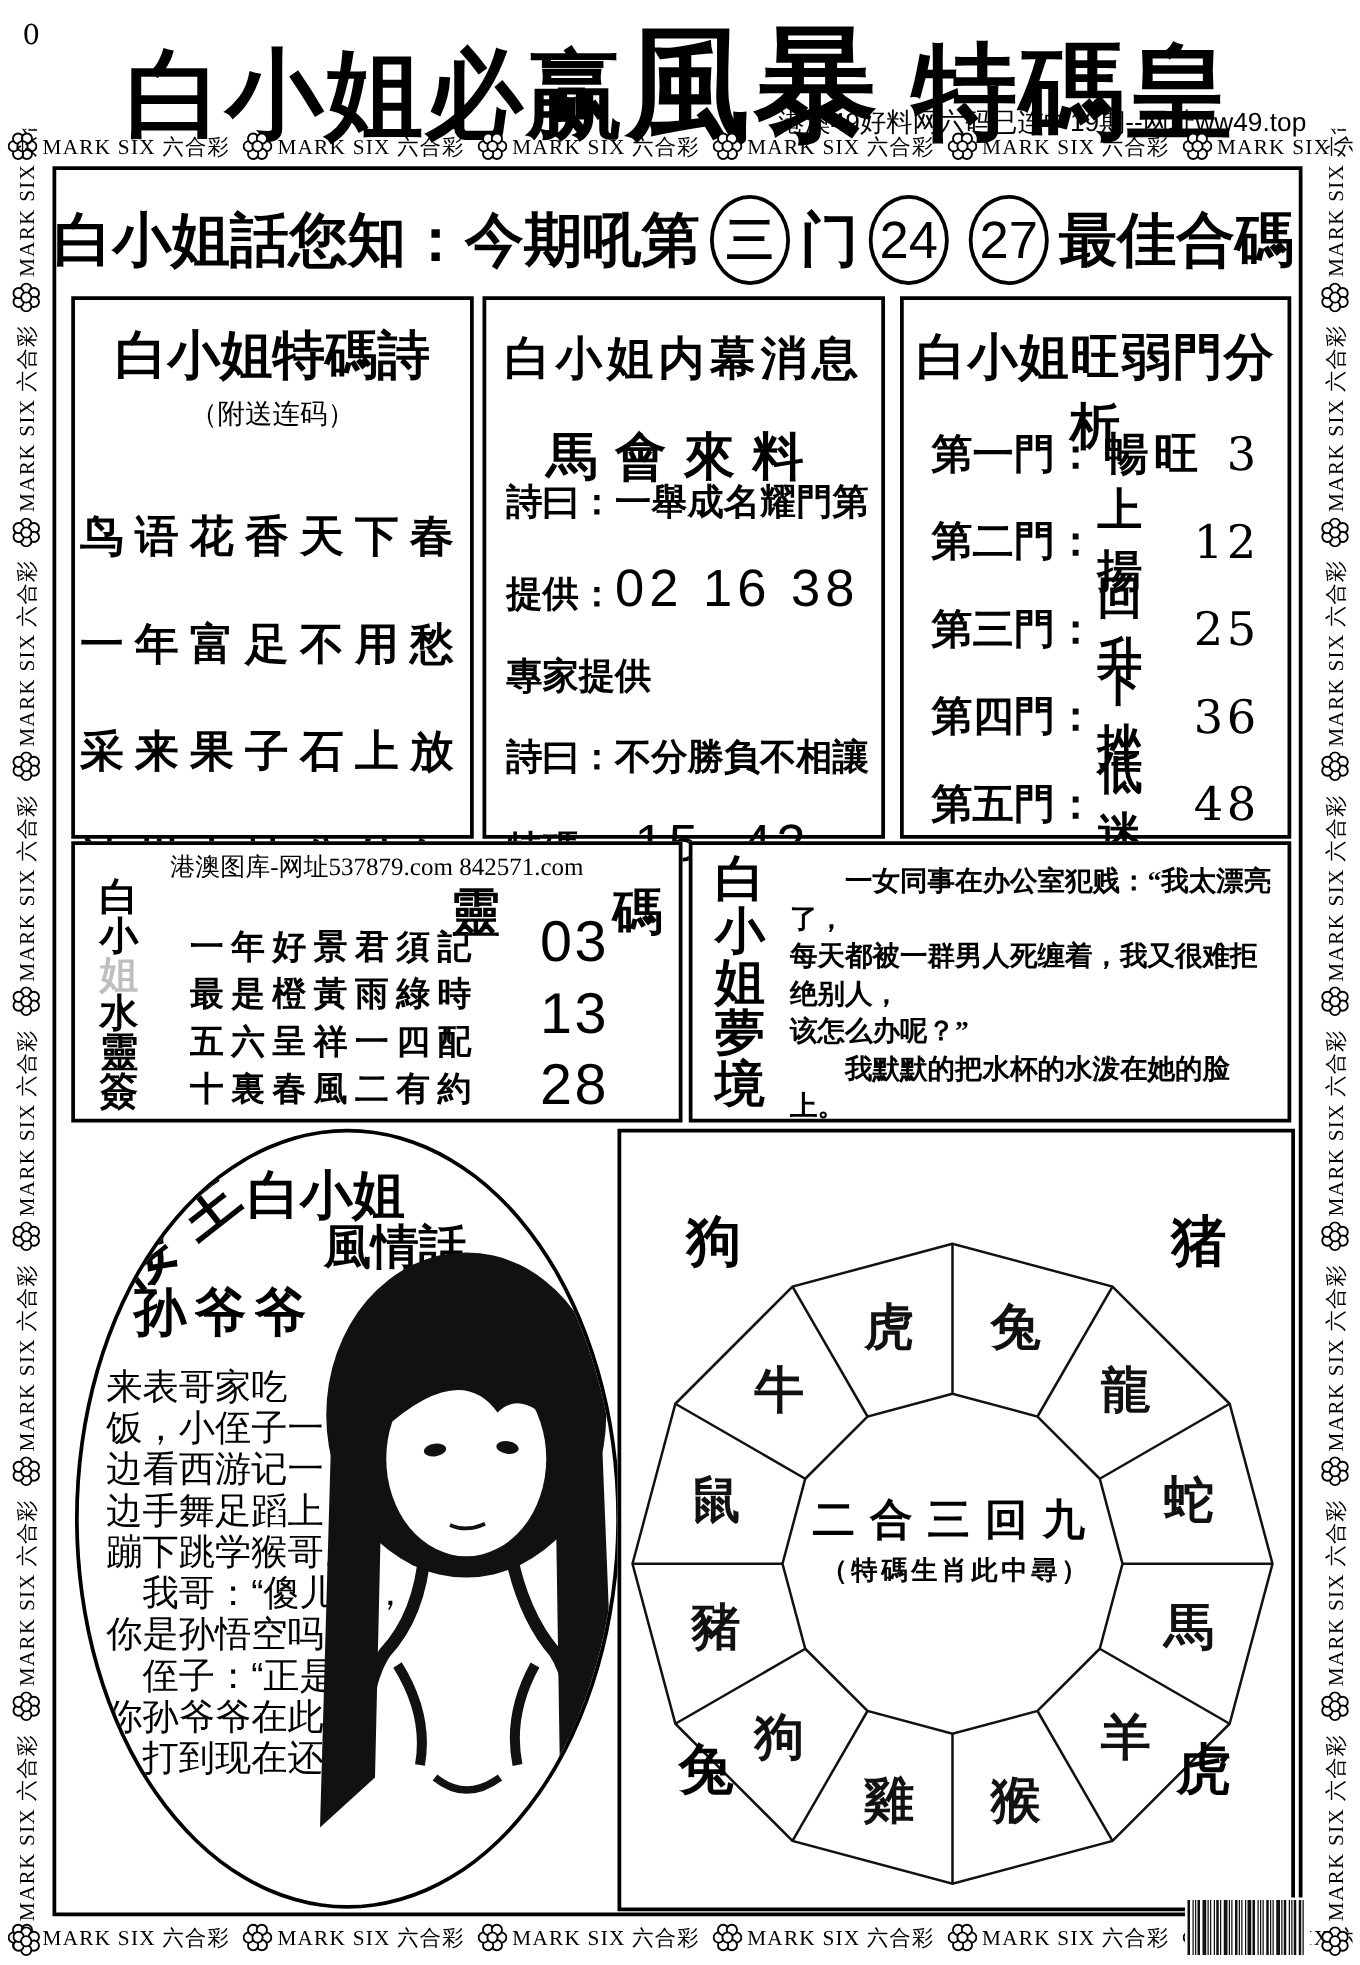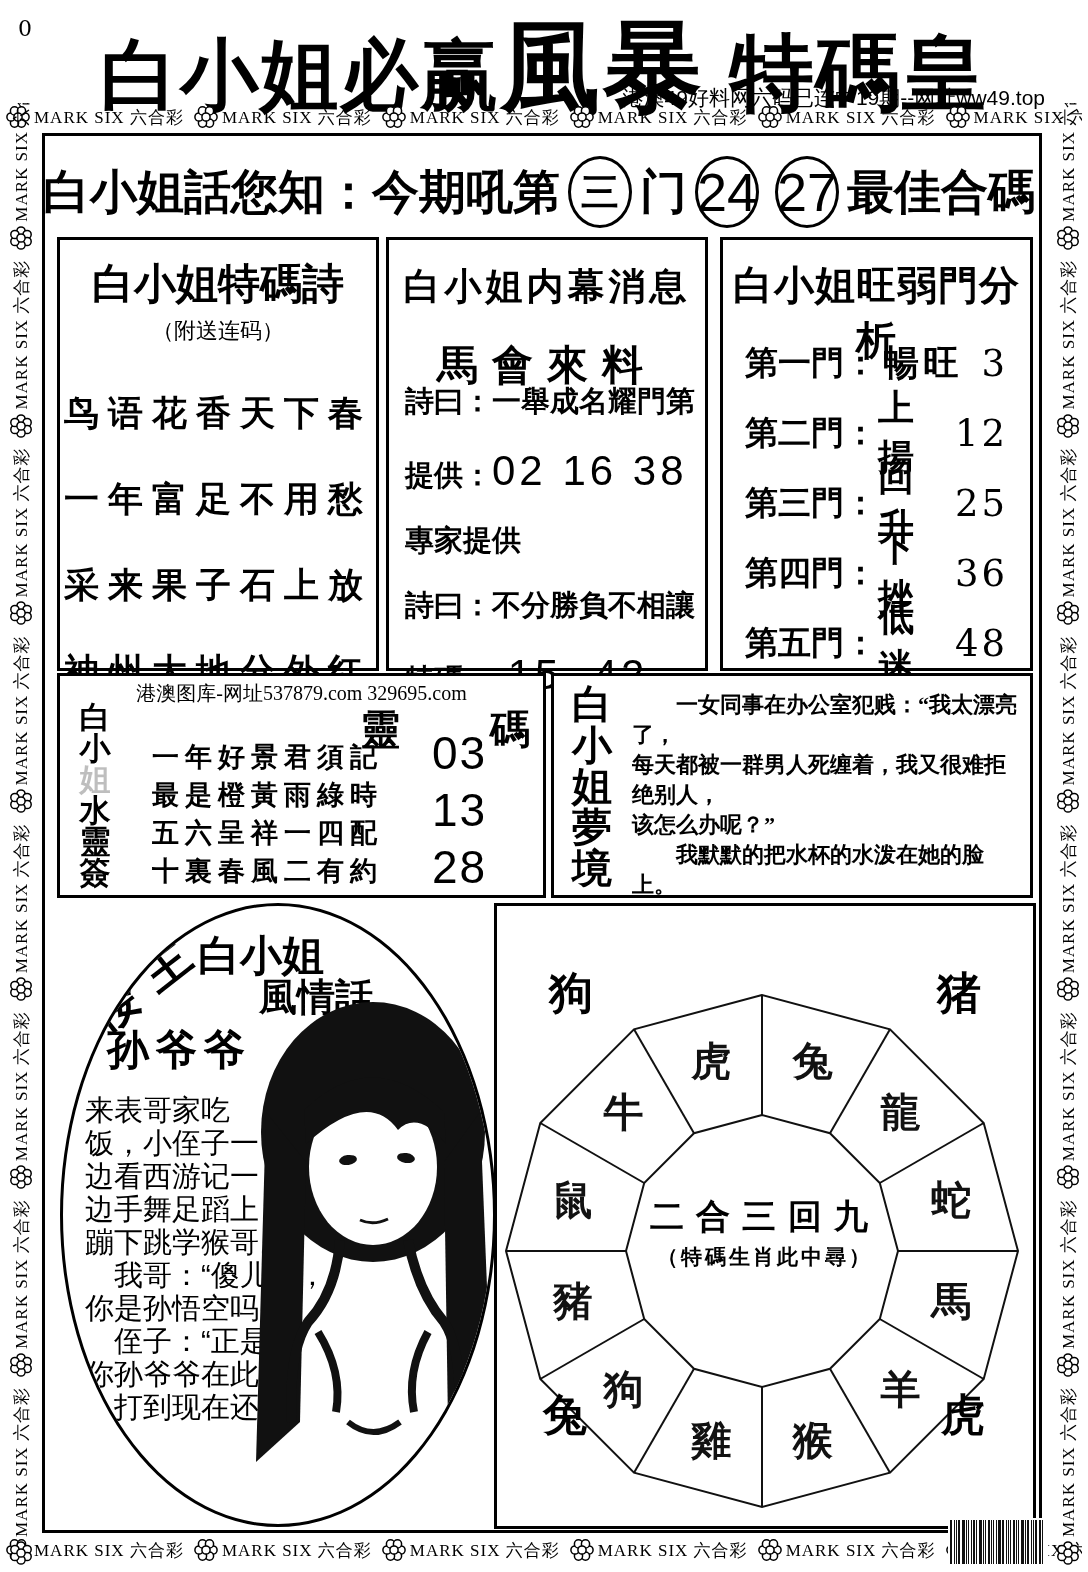"24" .circle.num { font-size: 54px -> 42px }
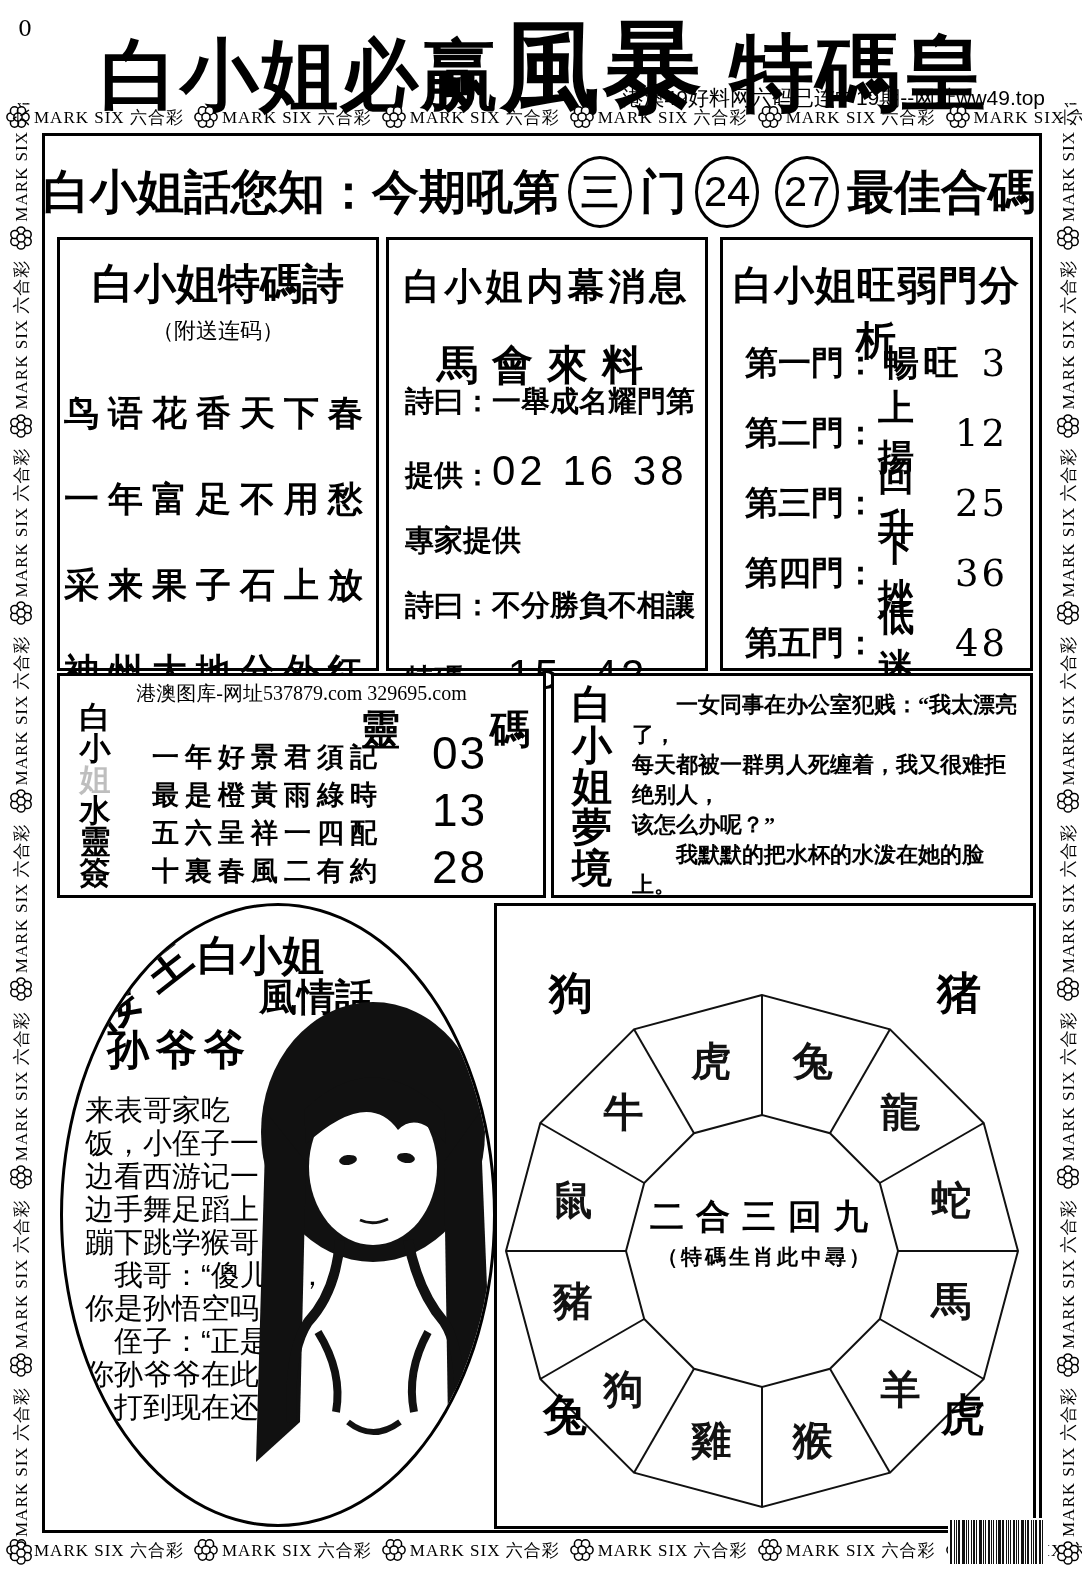"鸟语花香天下春" #poem-lines { top: 130px -> 146px }
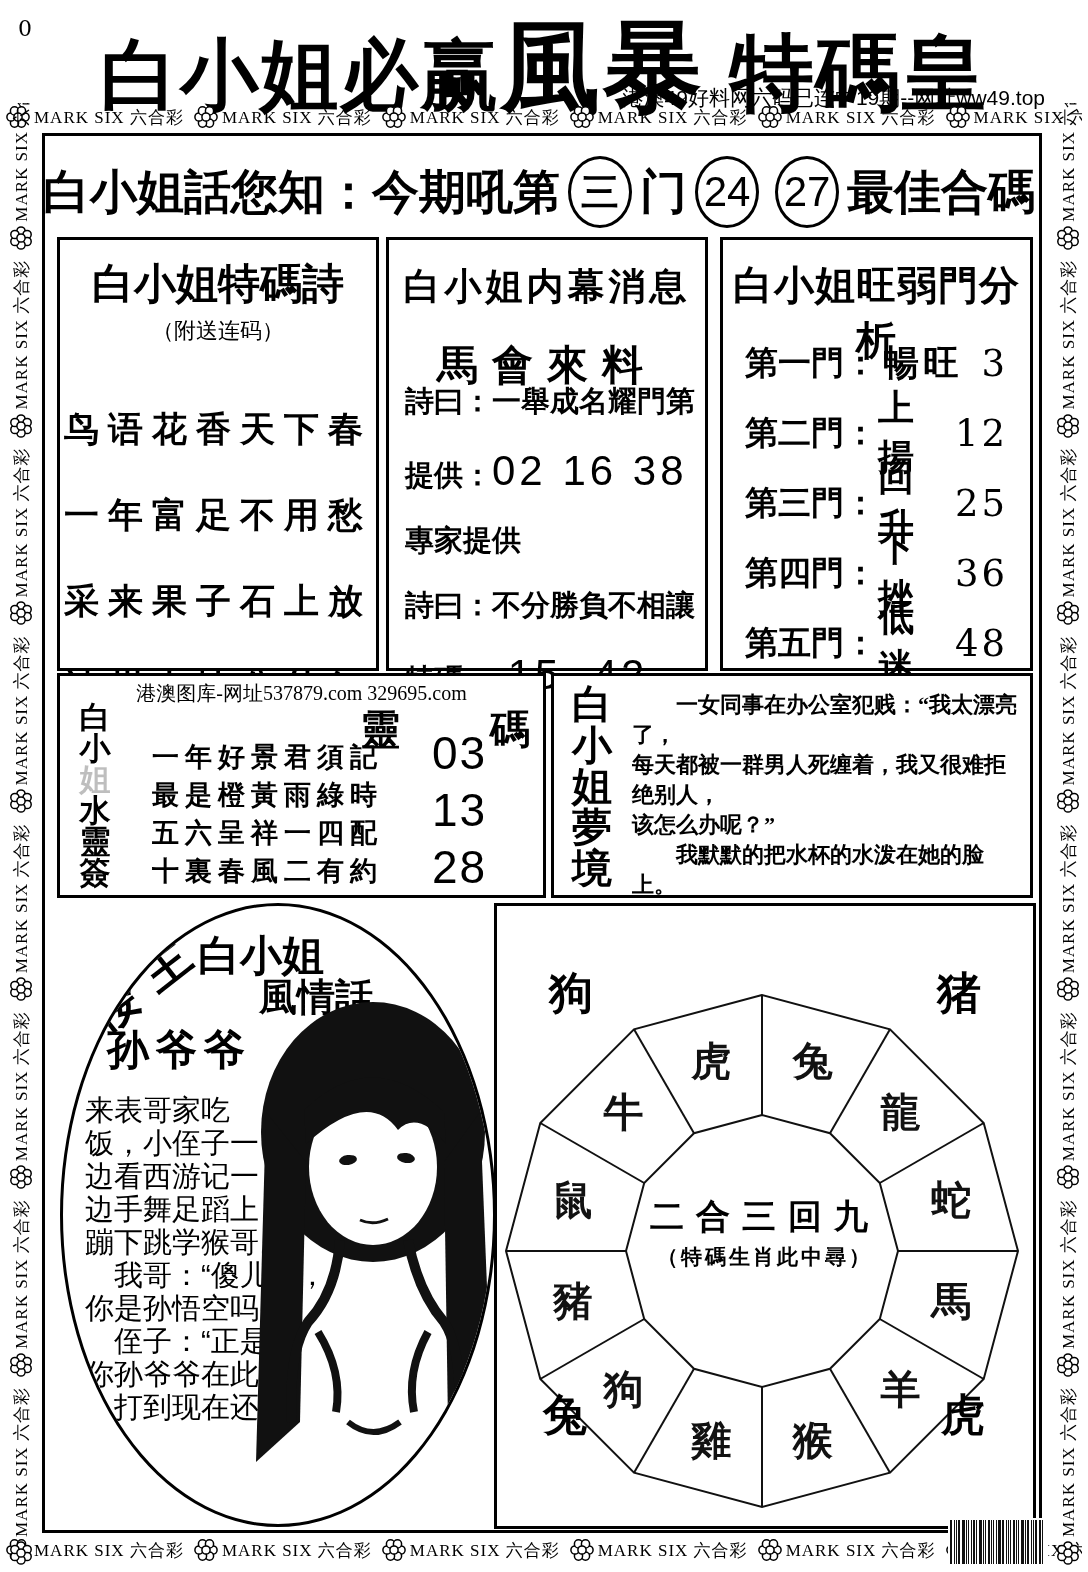"港澳图库-网址537879.com 329695.com" div { text: 329695.com -> 842571.com }
